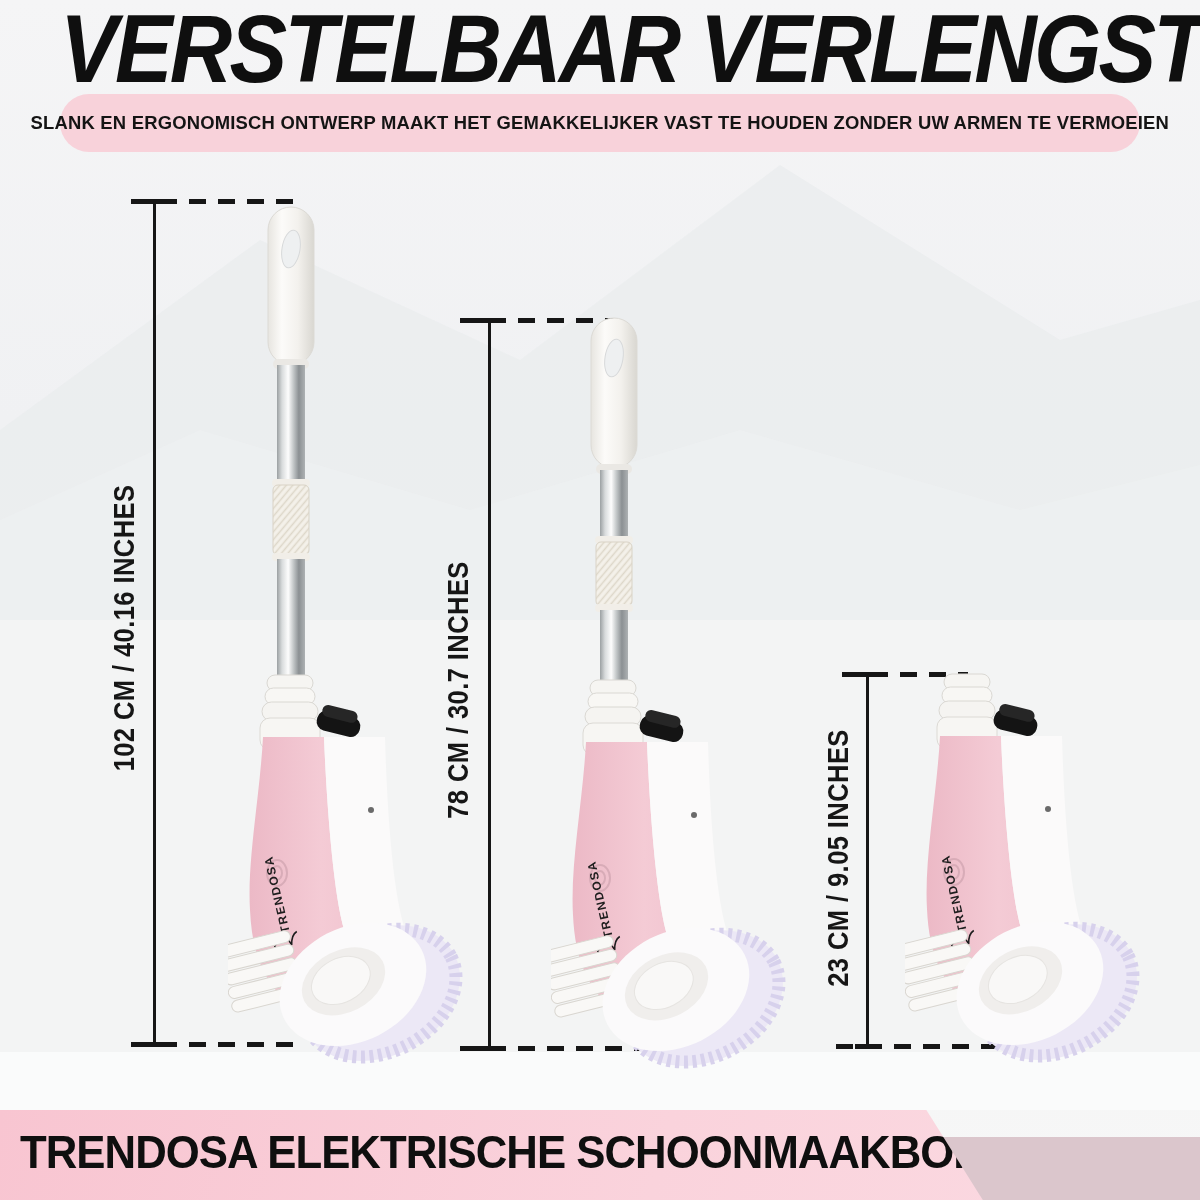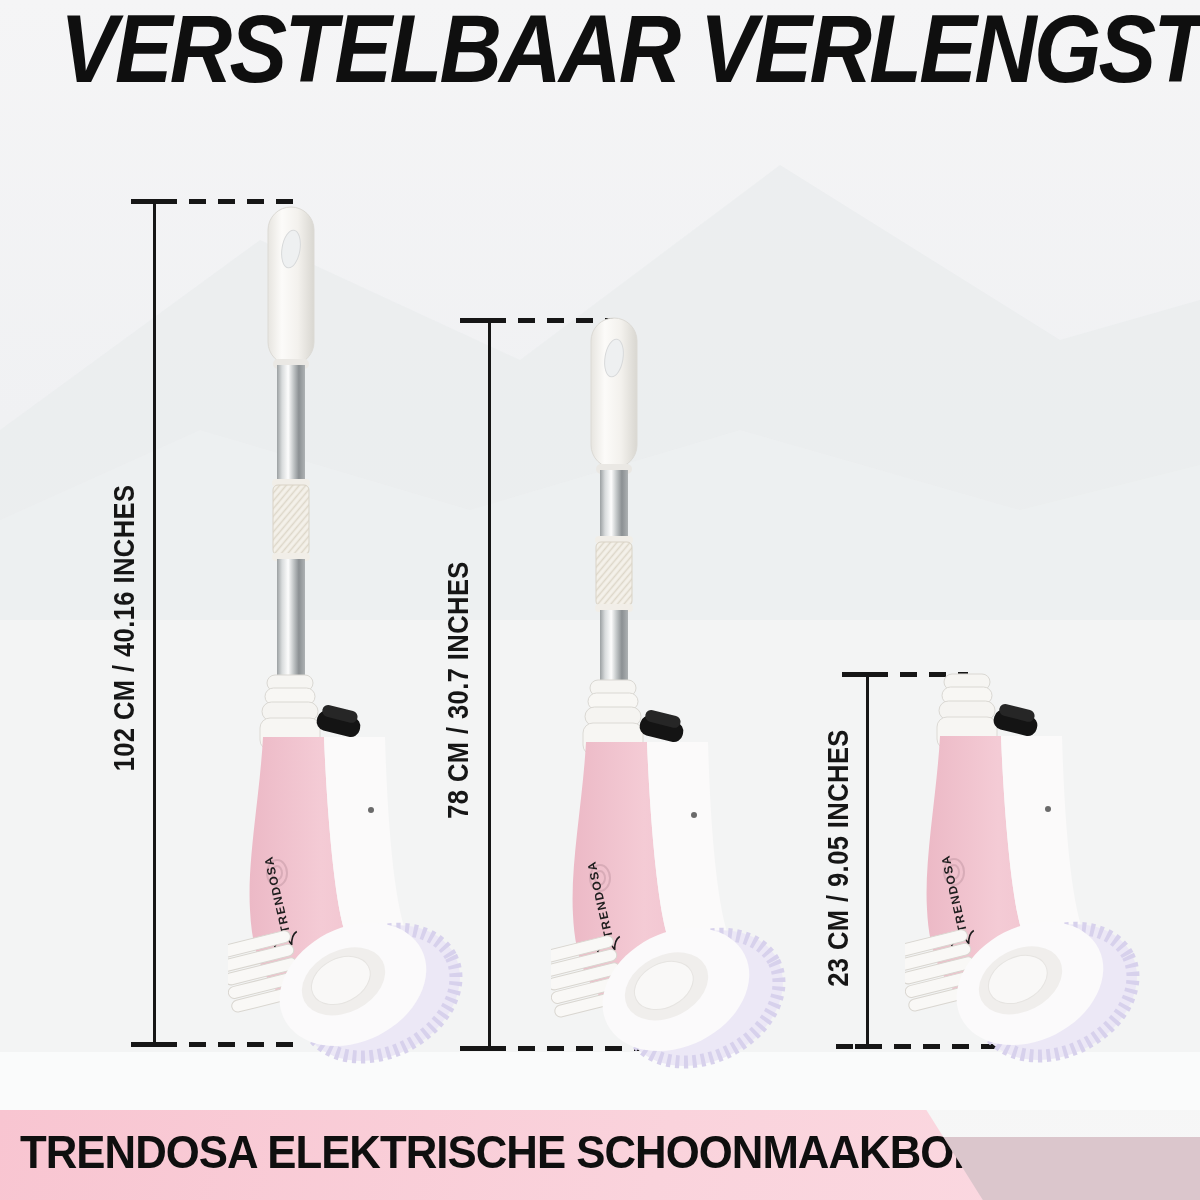"SLANK EN ERGONOMISCH ONTWERP MAAKT" div.subtitle { html: none -> <div> <span>SLANK EN ERGONOMISCH ONTWERP MAAKT HET GEMAKKELIJKER VAST TE HOUDEN ZONDER UW ARMEN TE VERMOEIEN</span> </div> }
